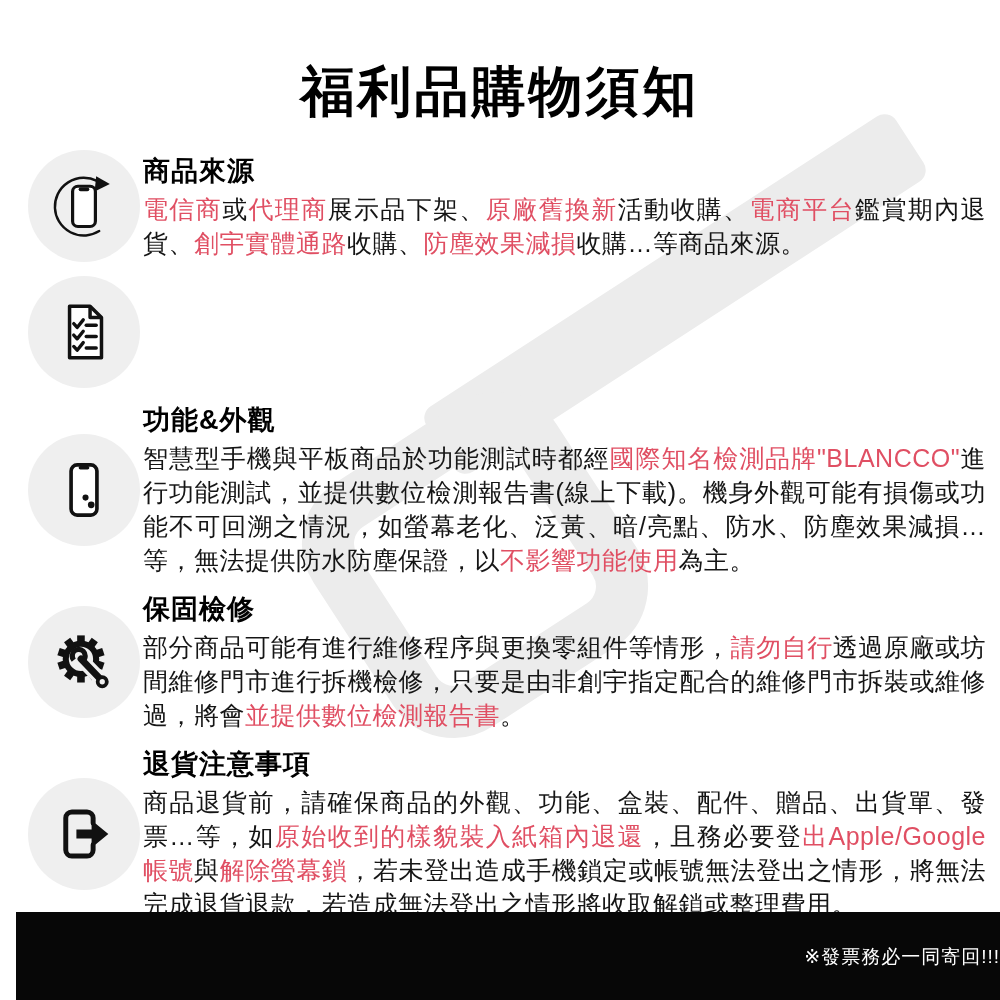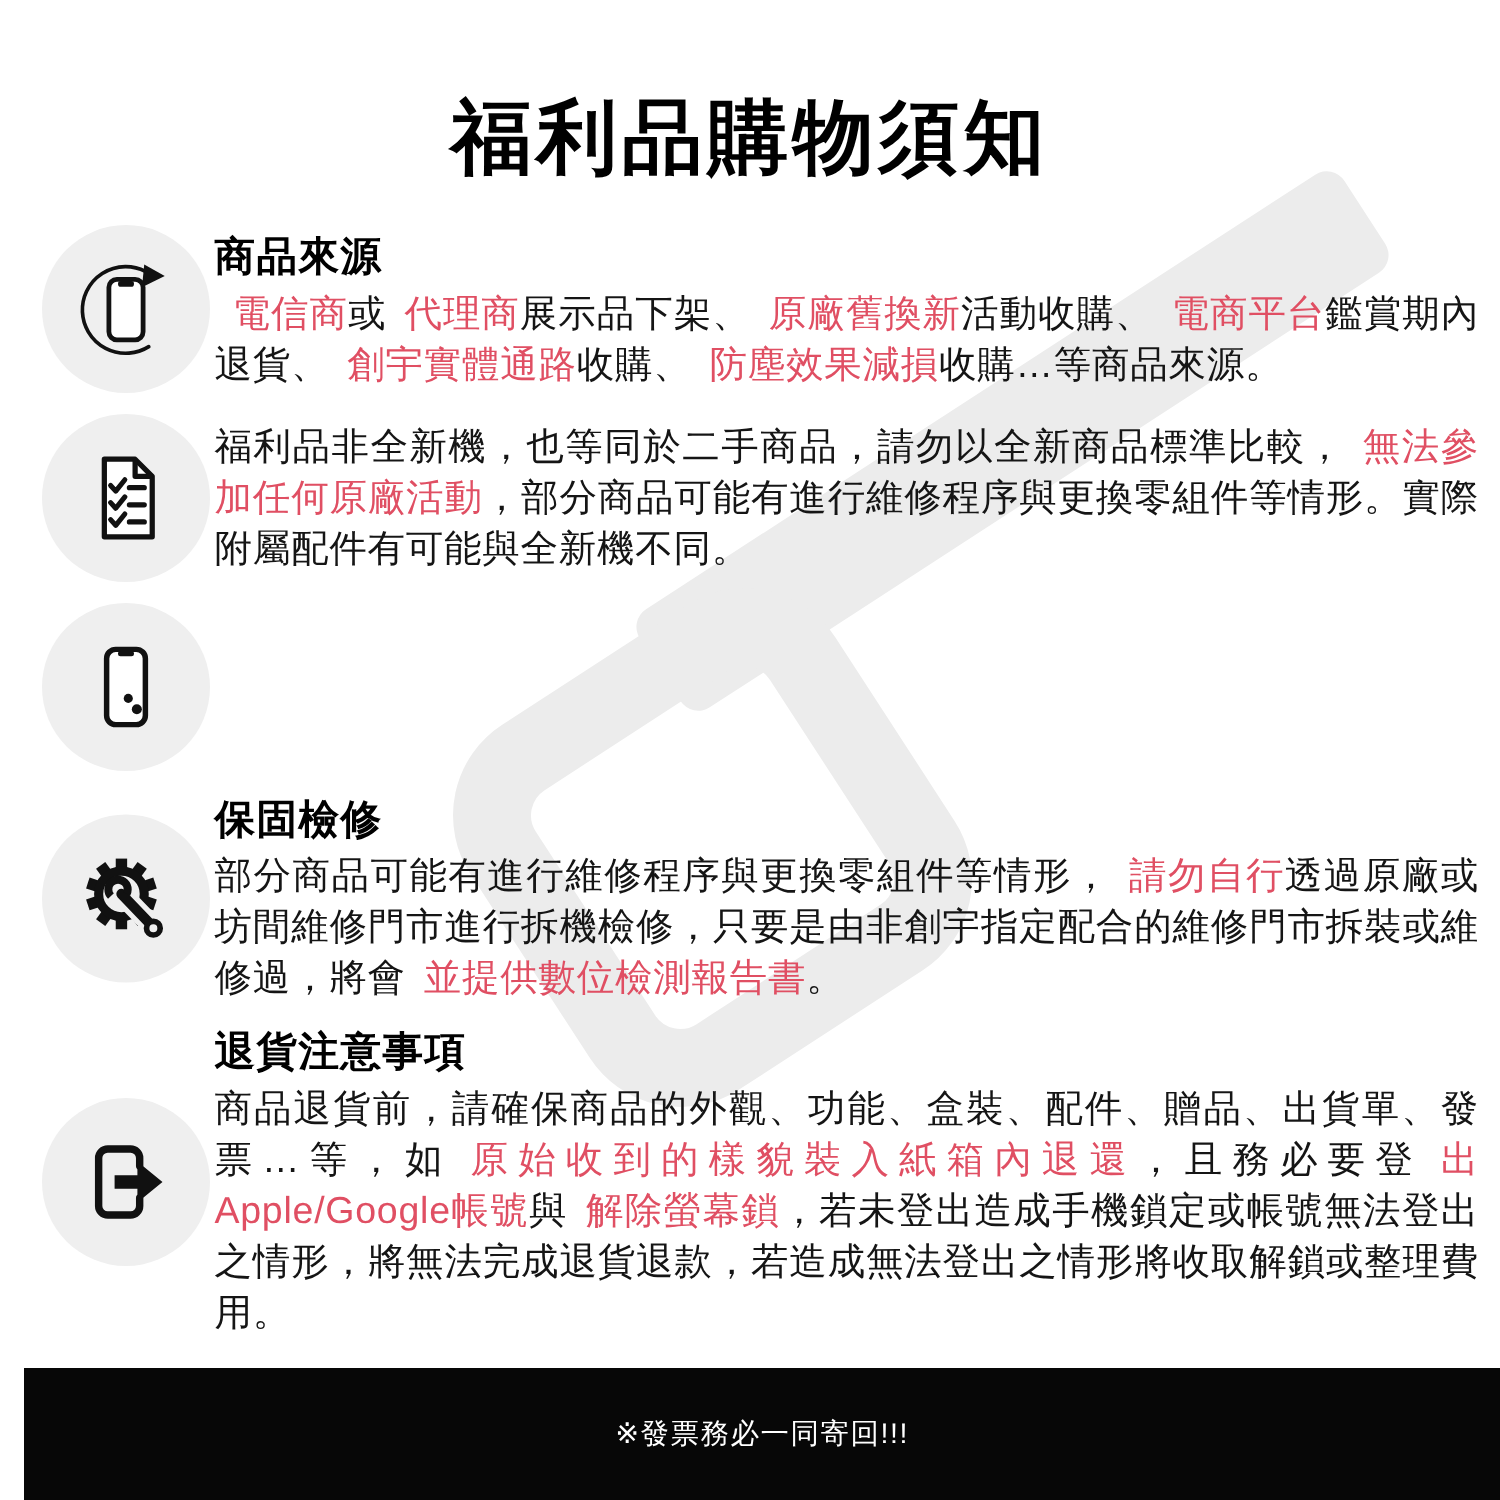"電信商" .sec-body .red { margin-left: 12px -> none }
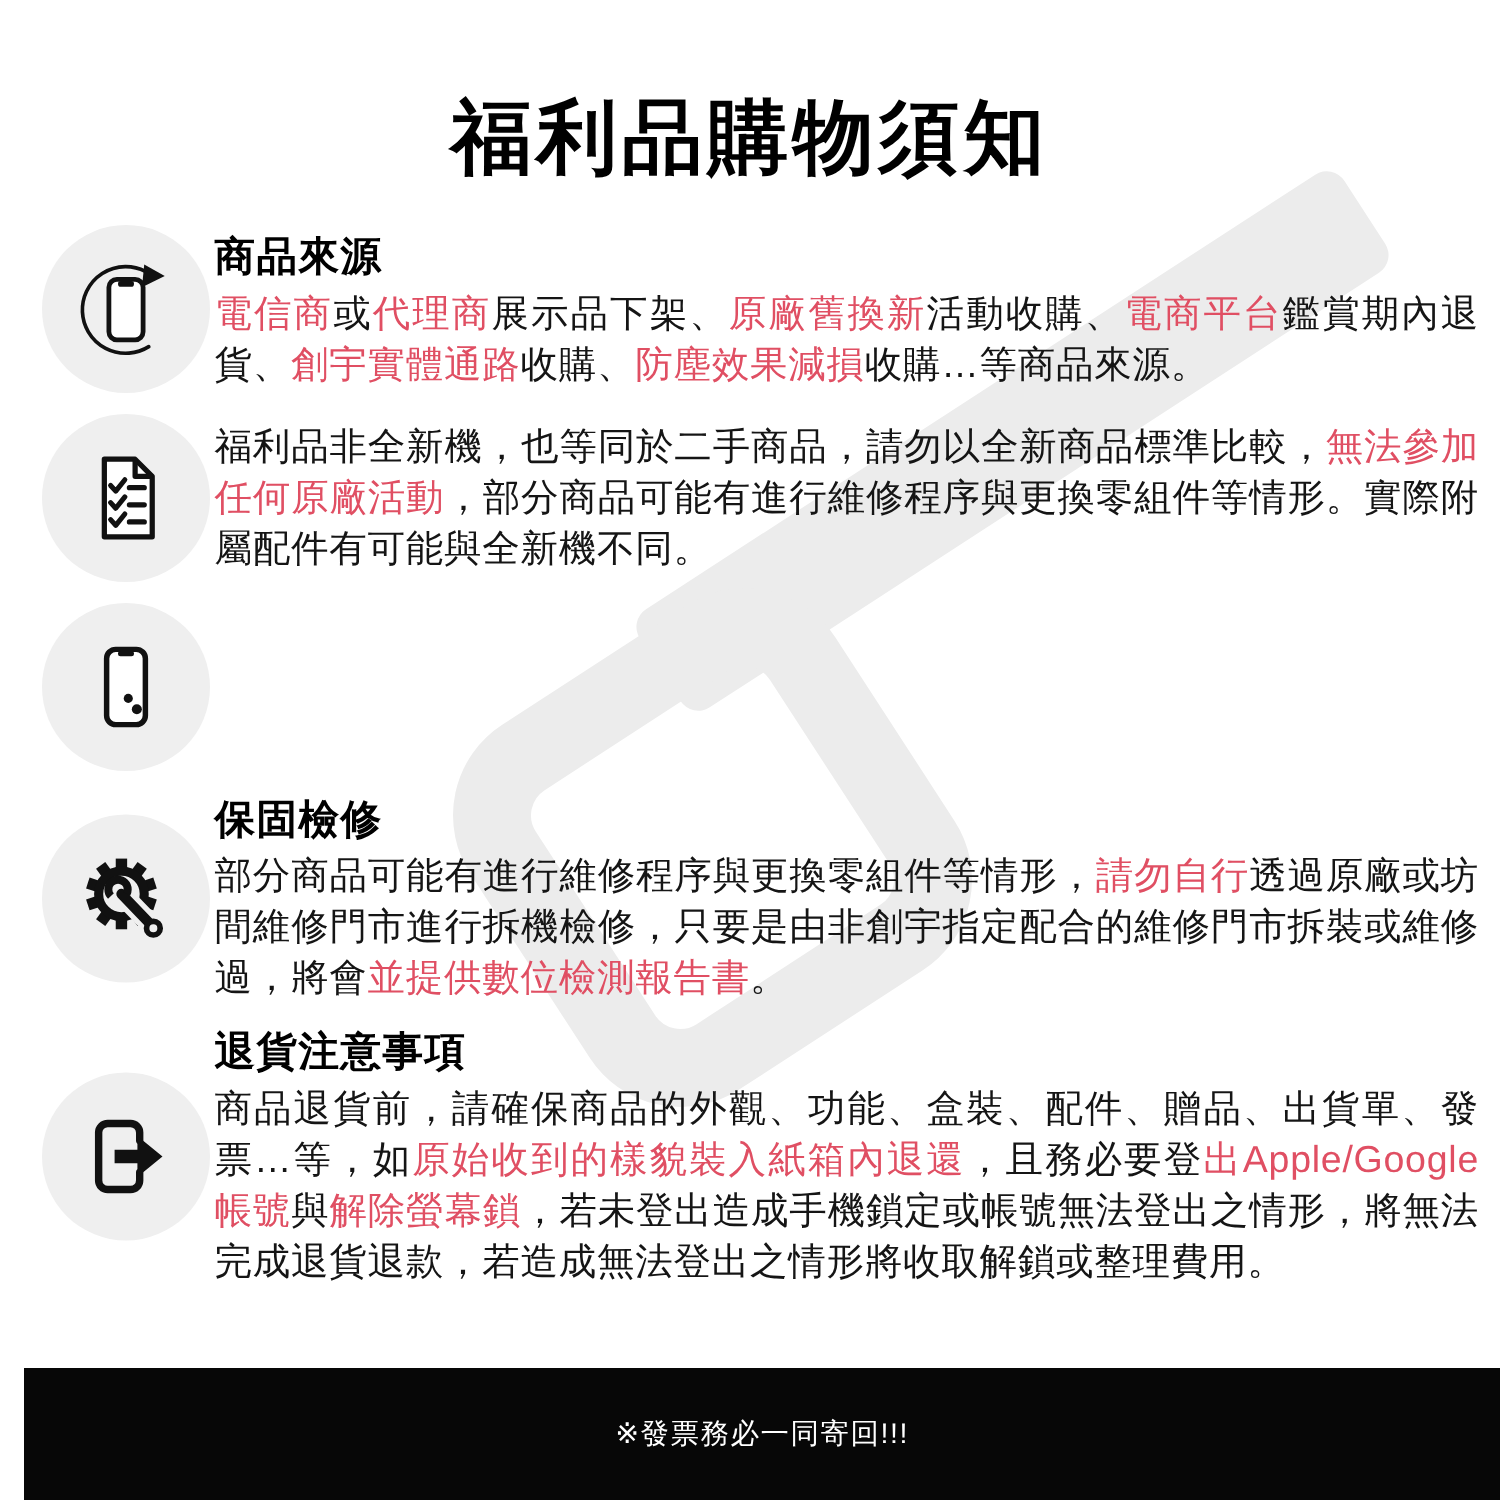"福利品非全新機，也等同於二手商品，請勿以全新商品標準比較，無法參加任何原廠活動，" div.sec-body { html: <div><span>福利品非全新機，也等同於二手商品，請勿以全新商品標準比較，</span><span>無法參加任何原廠活動</span><span>，部分商品可能有進行維修程序與更換零組件等情形。實際附屬配件有可能與全新機不同。</span></div> -> none }
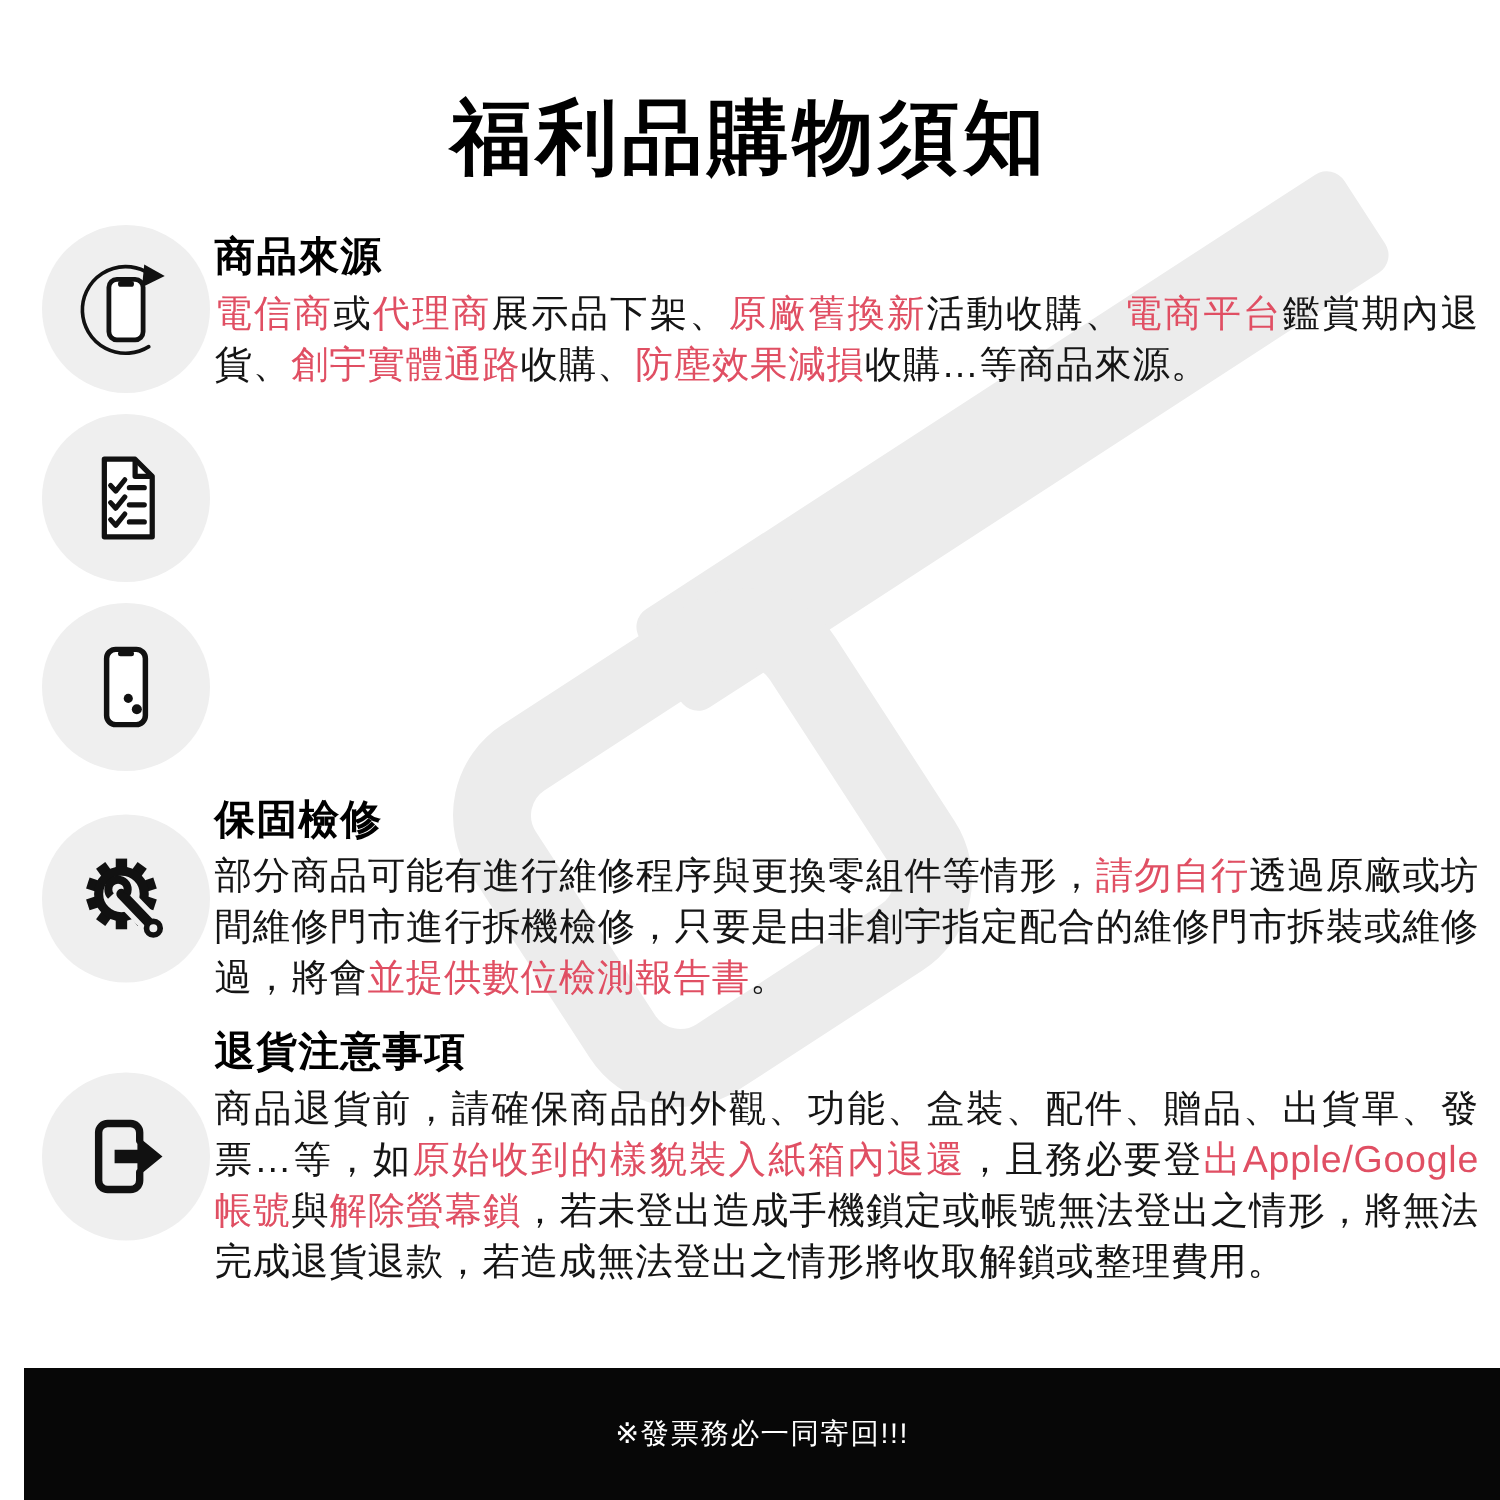"功能&外觀" div.sec-text { html: none -> <div> <div>功能&amp;外觀</div> <div><span>智慧型手機與平板商品於功能測試時都經</span><span>國際知名檢測品牌"BLANCCO"</span><span>進行功能測試，並提供數位檢測報告書(線上下載)。機身外觀可能有損傷或功能不可回溯之情況，如螢幕老化、泛黃、暗/亮點、防水、防塵效果減損…等，無法提供防水防塵保證，以</span><span>不影響功能使用</span><span>為主。</span></div> </div> }
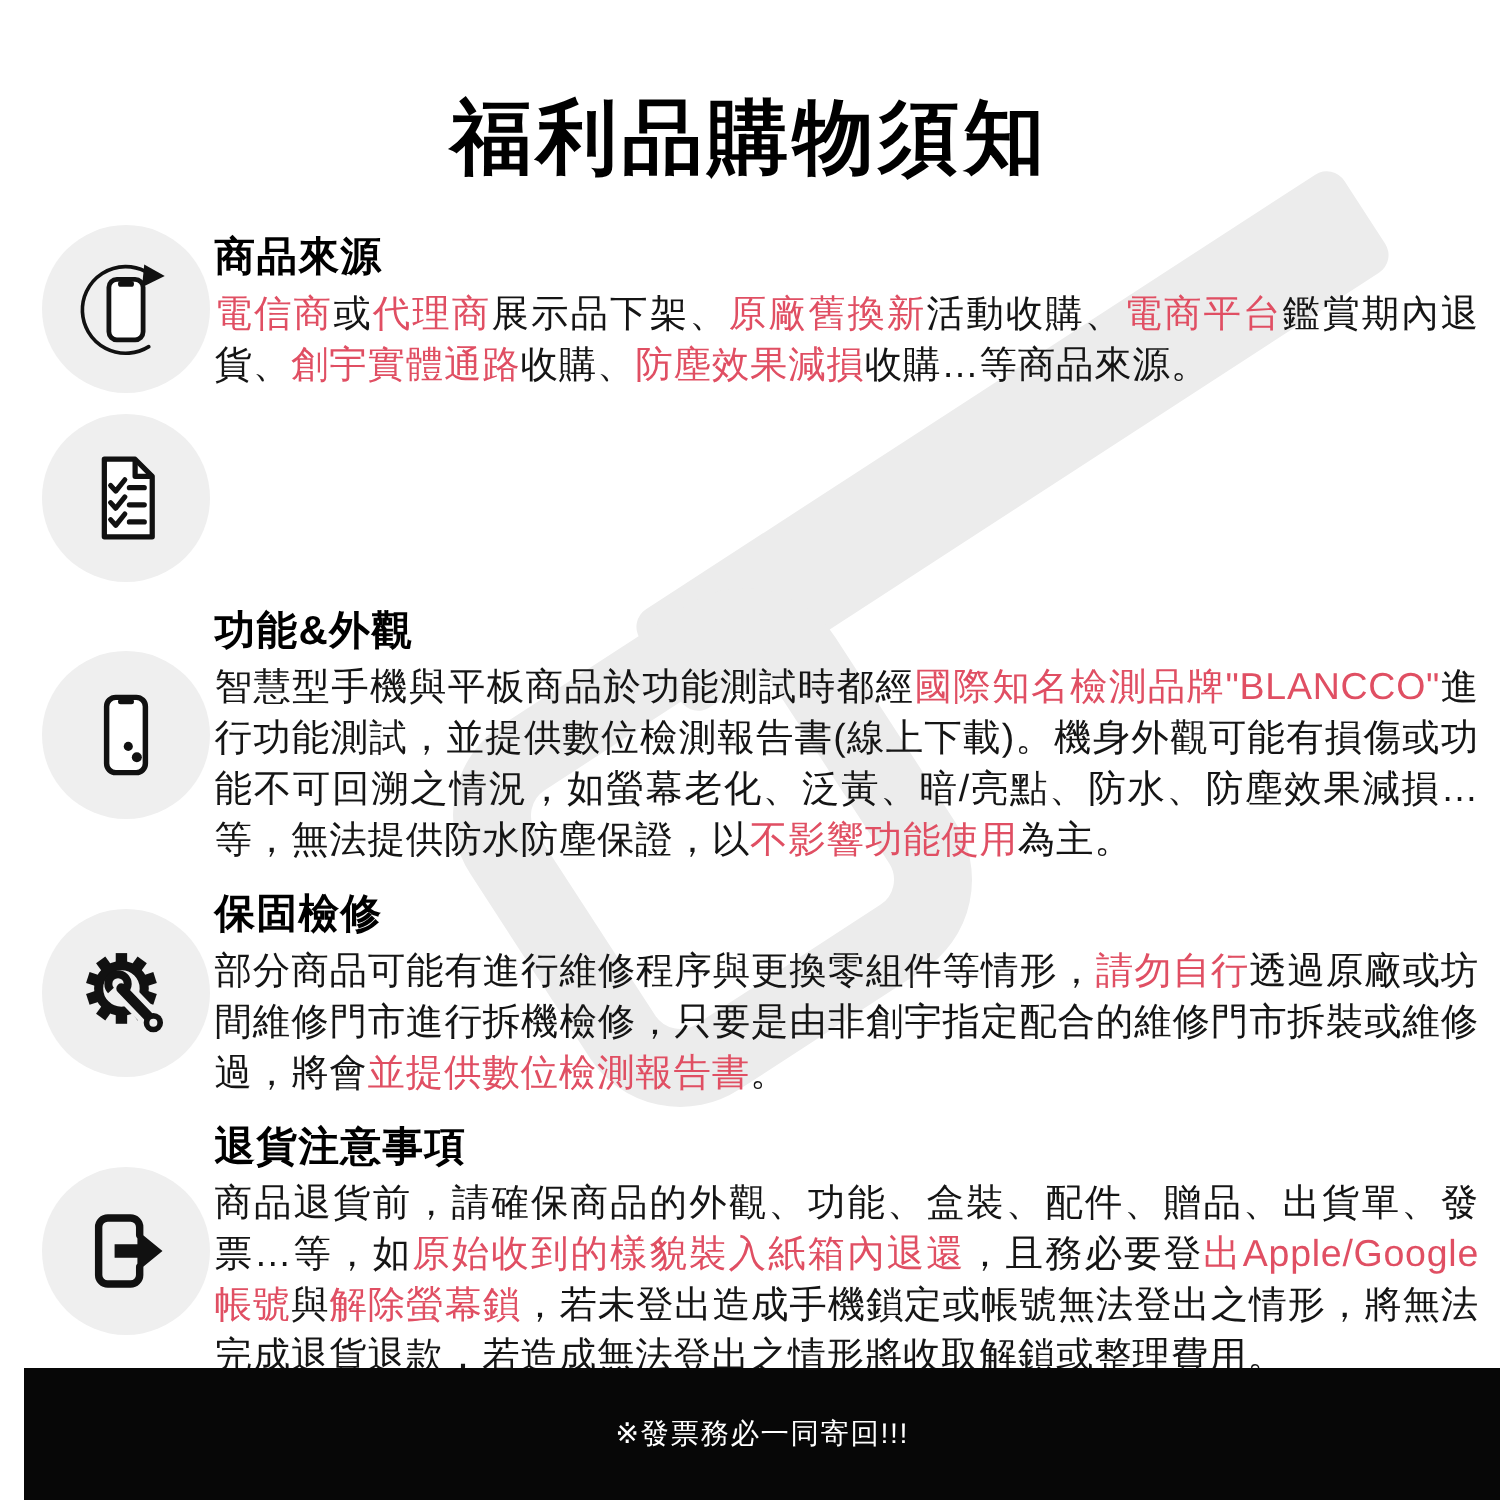"※發票務必一同寄回!!!" .footer { align-items: center -> flex-end }
